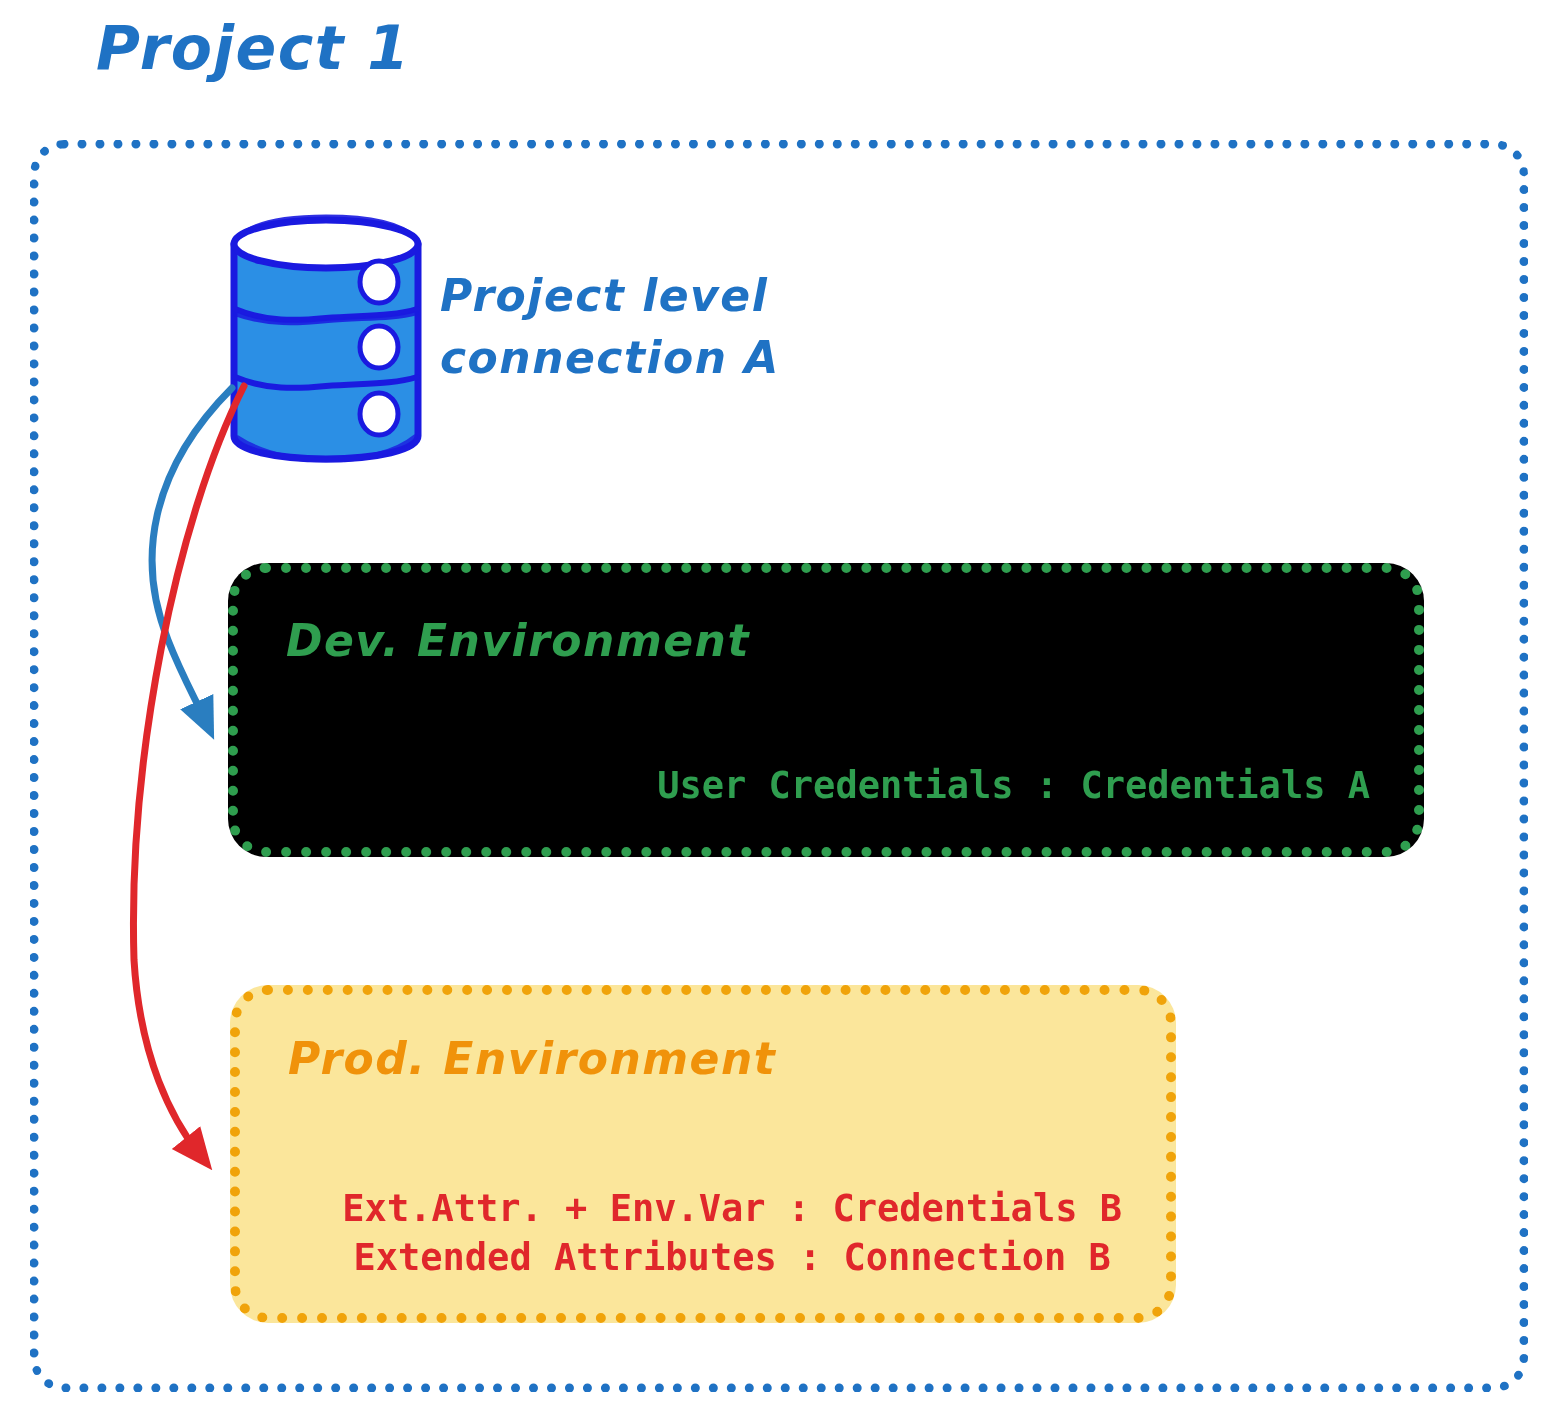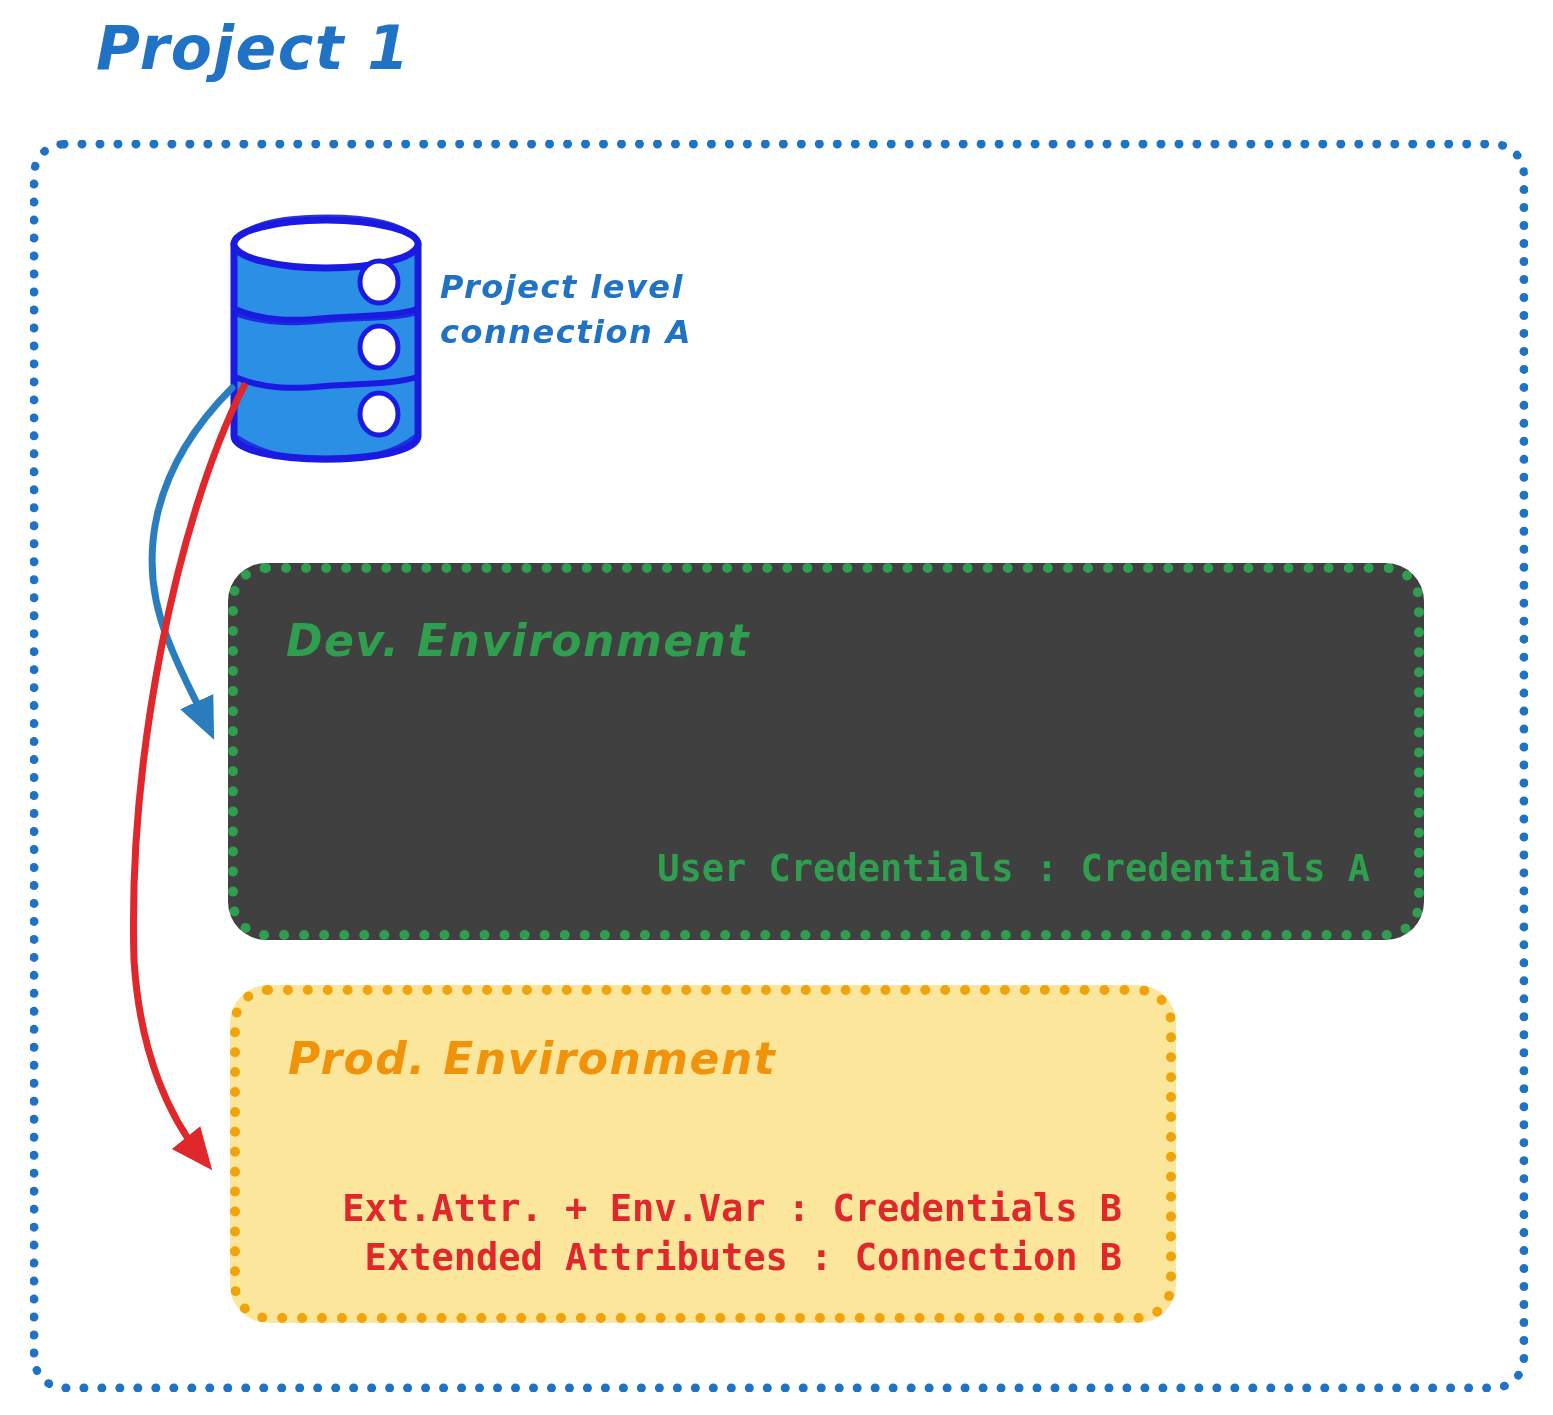"Project level" #db-label { font-size: 32px -> 44px }
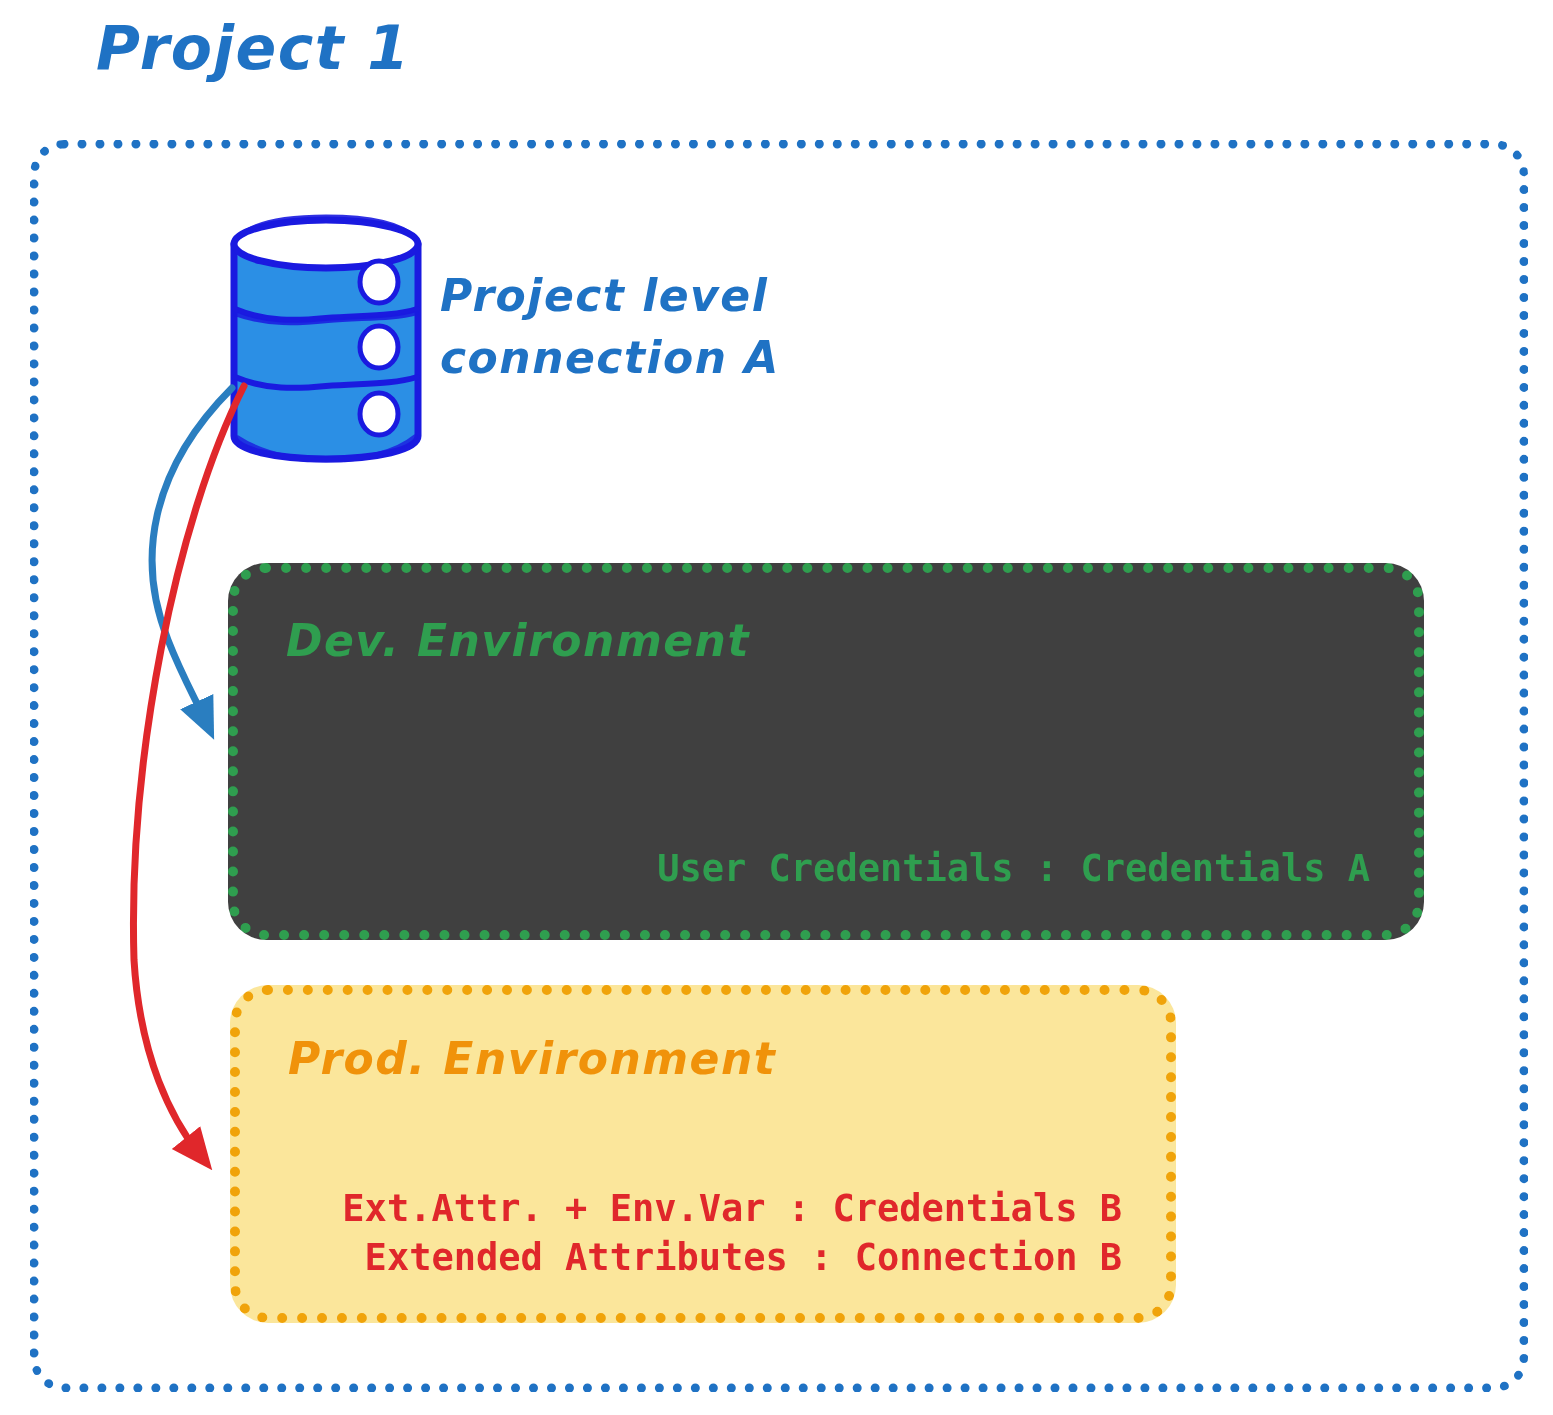"Dev. Environment" #dev-box { background: #404040 -> #000000; height: 377px -> 294px }
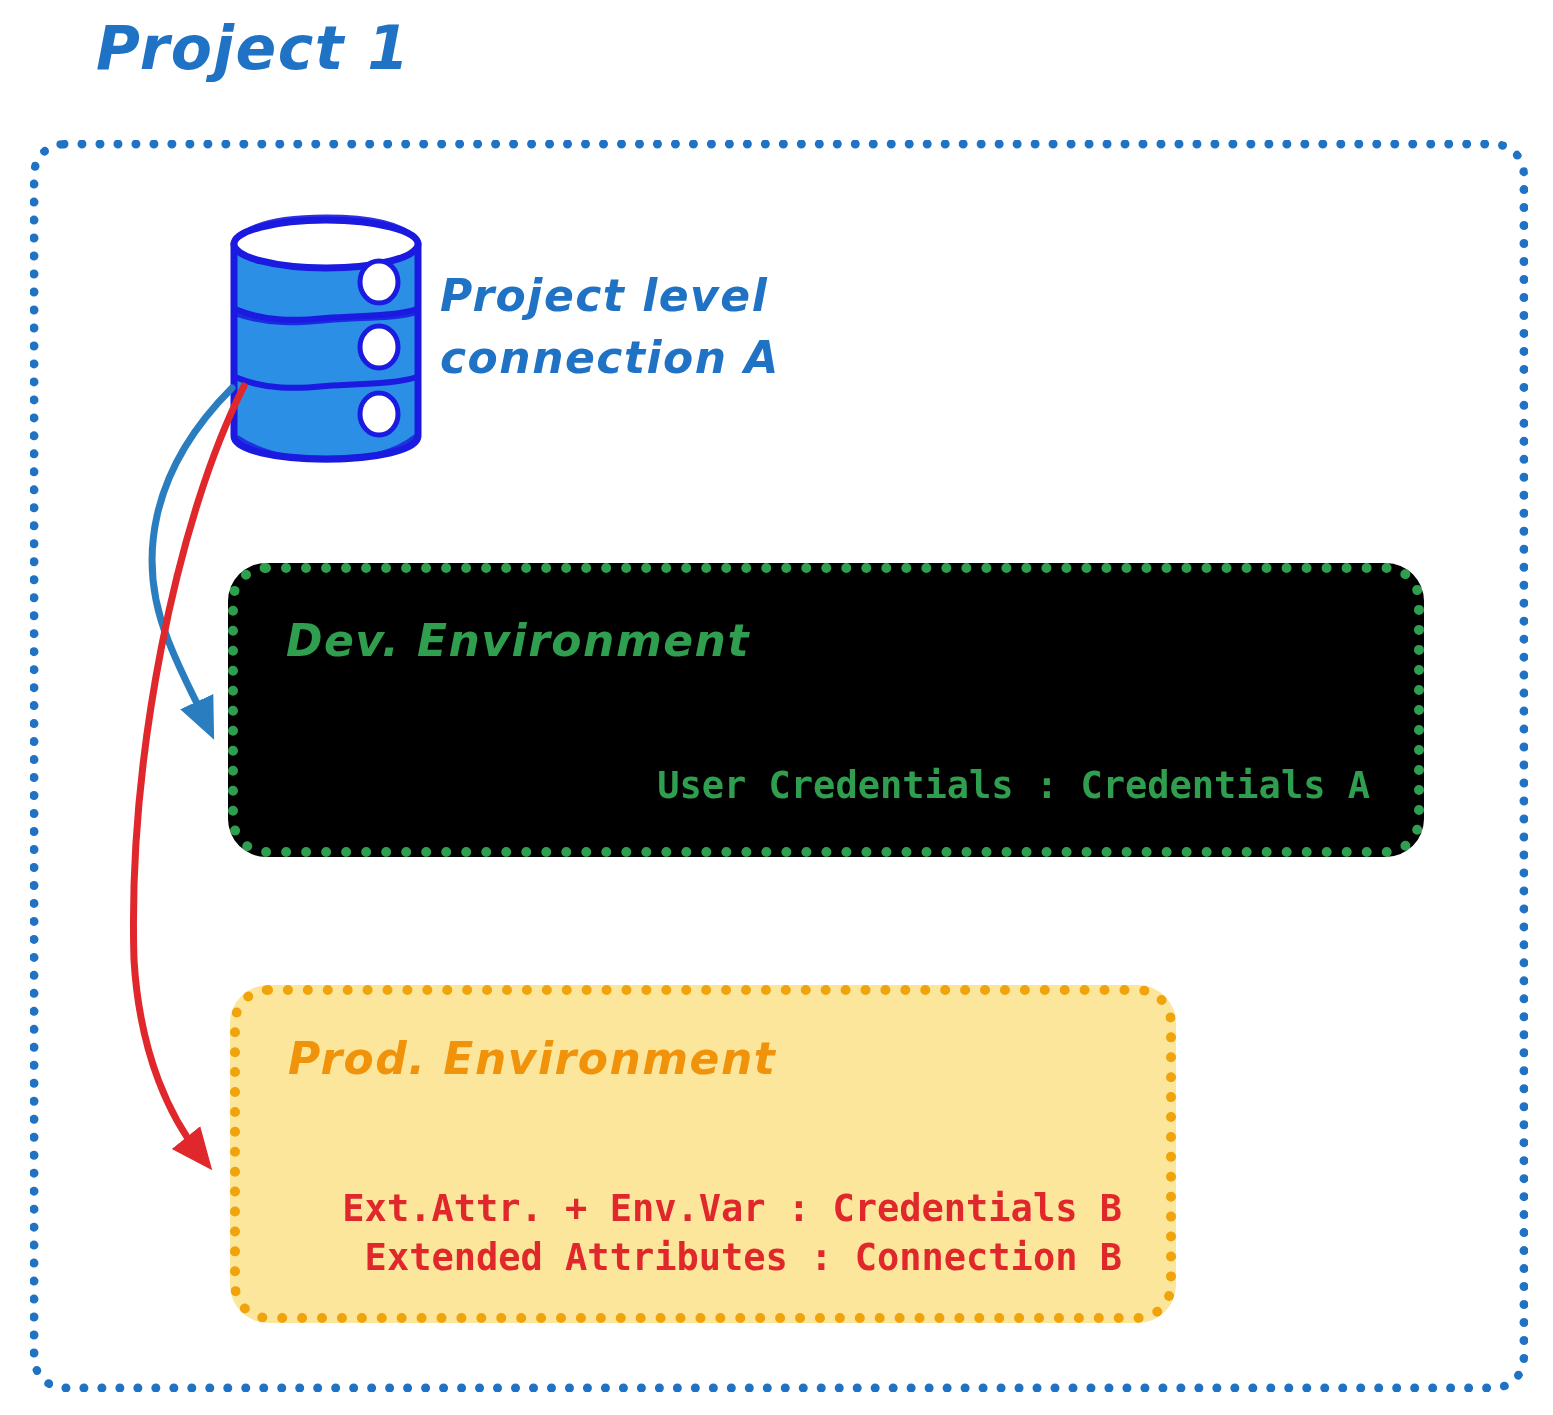"User Credentials : Credentials A" .mono { text-align: none -> center }
